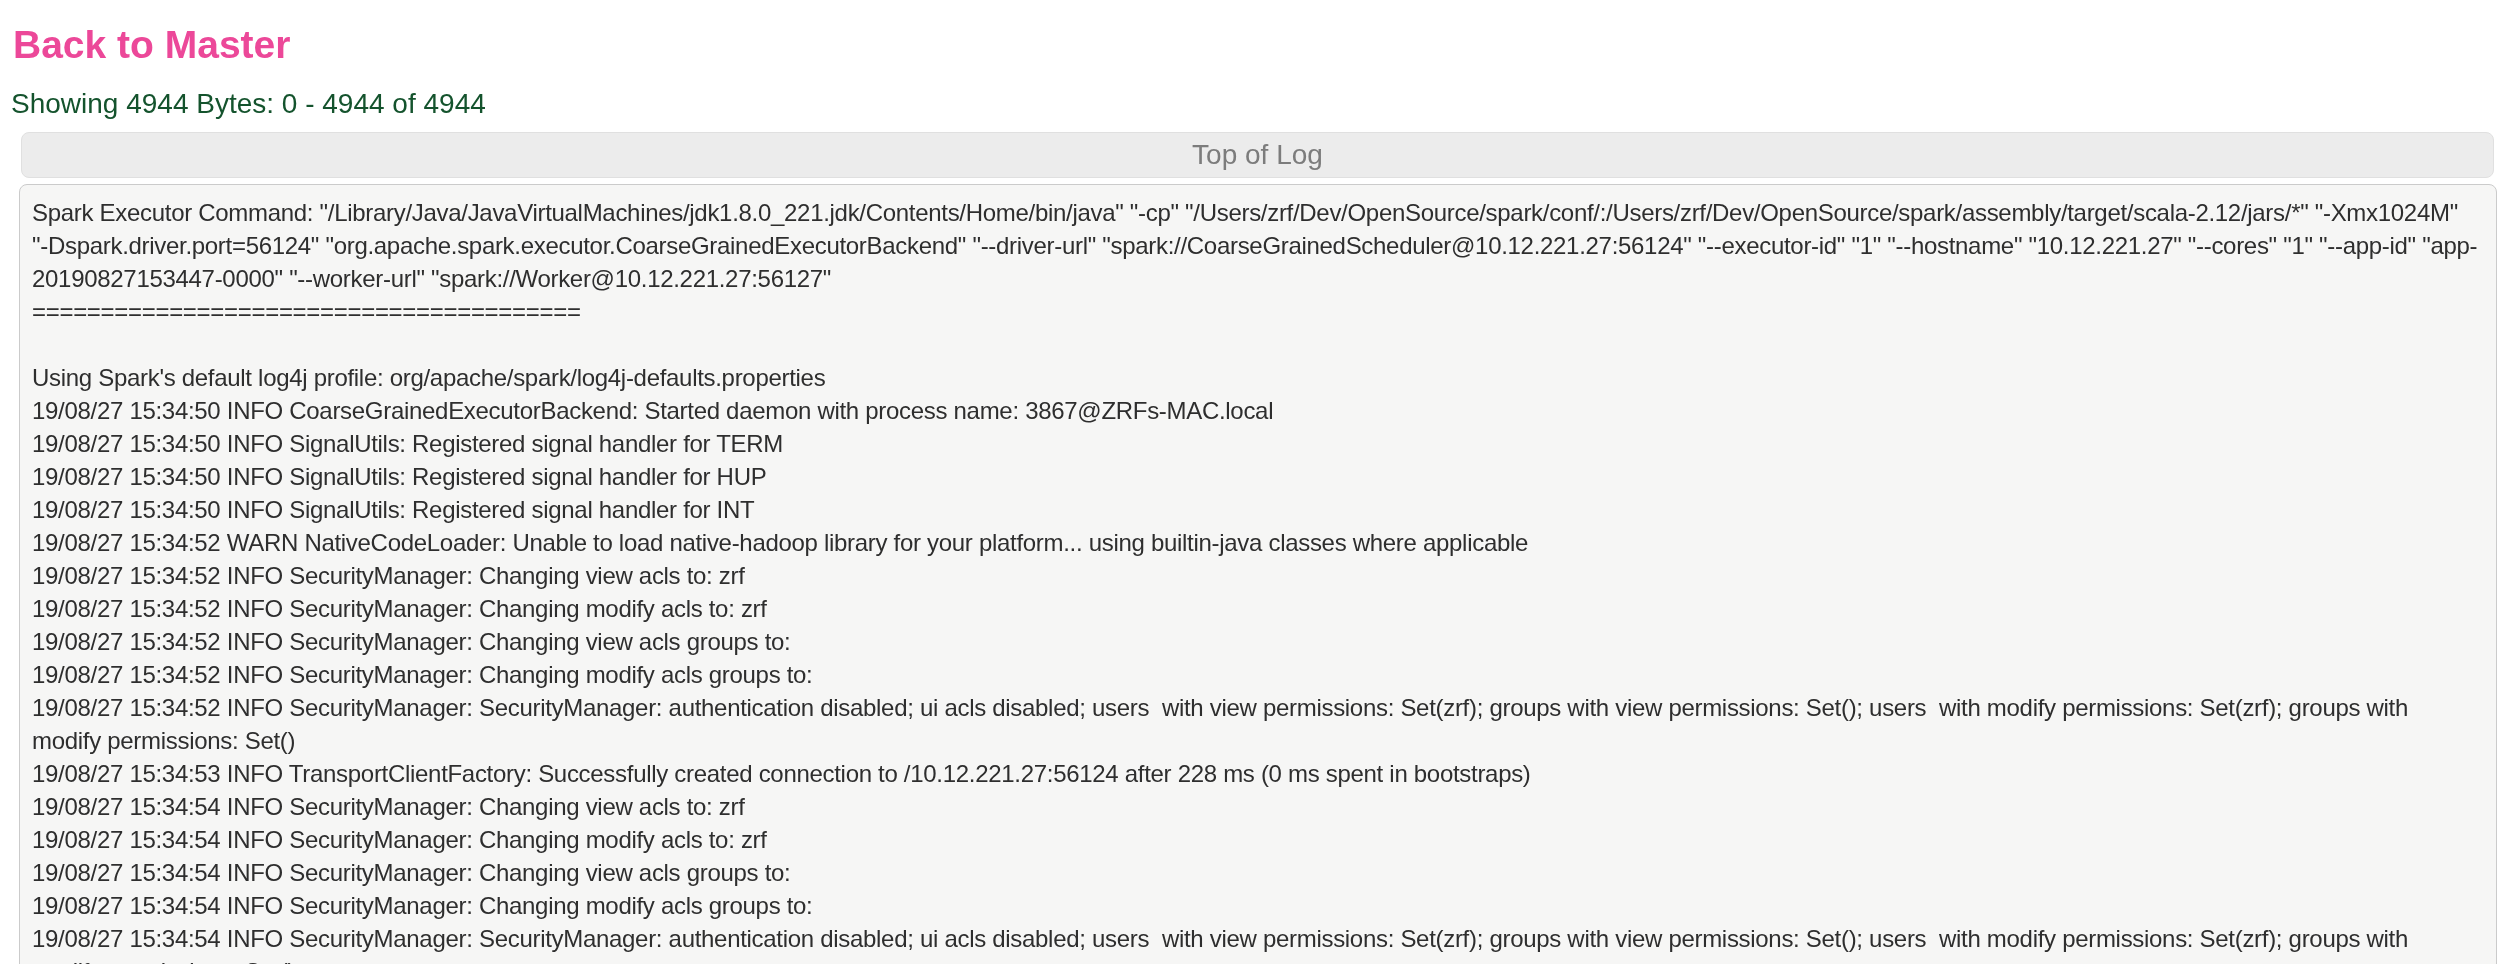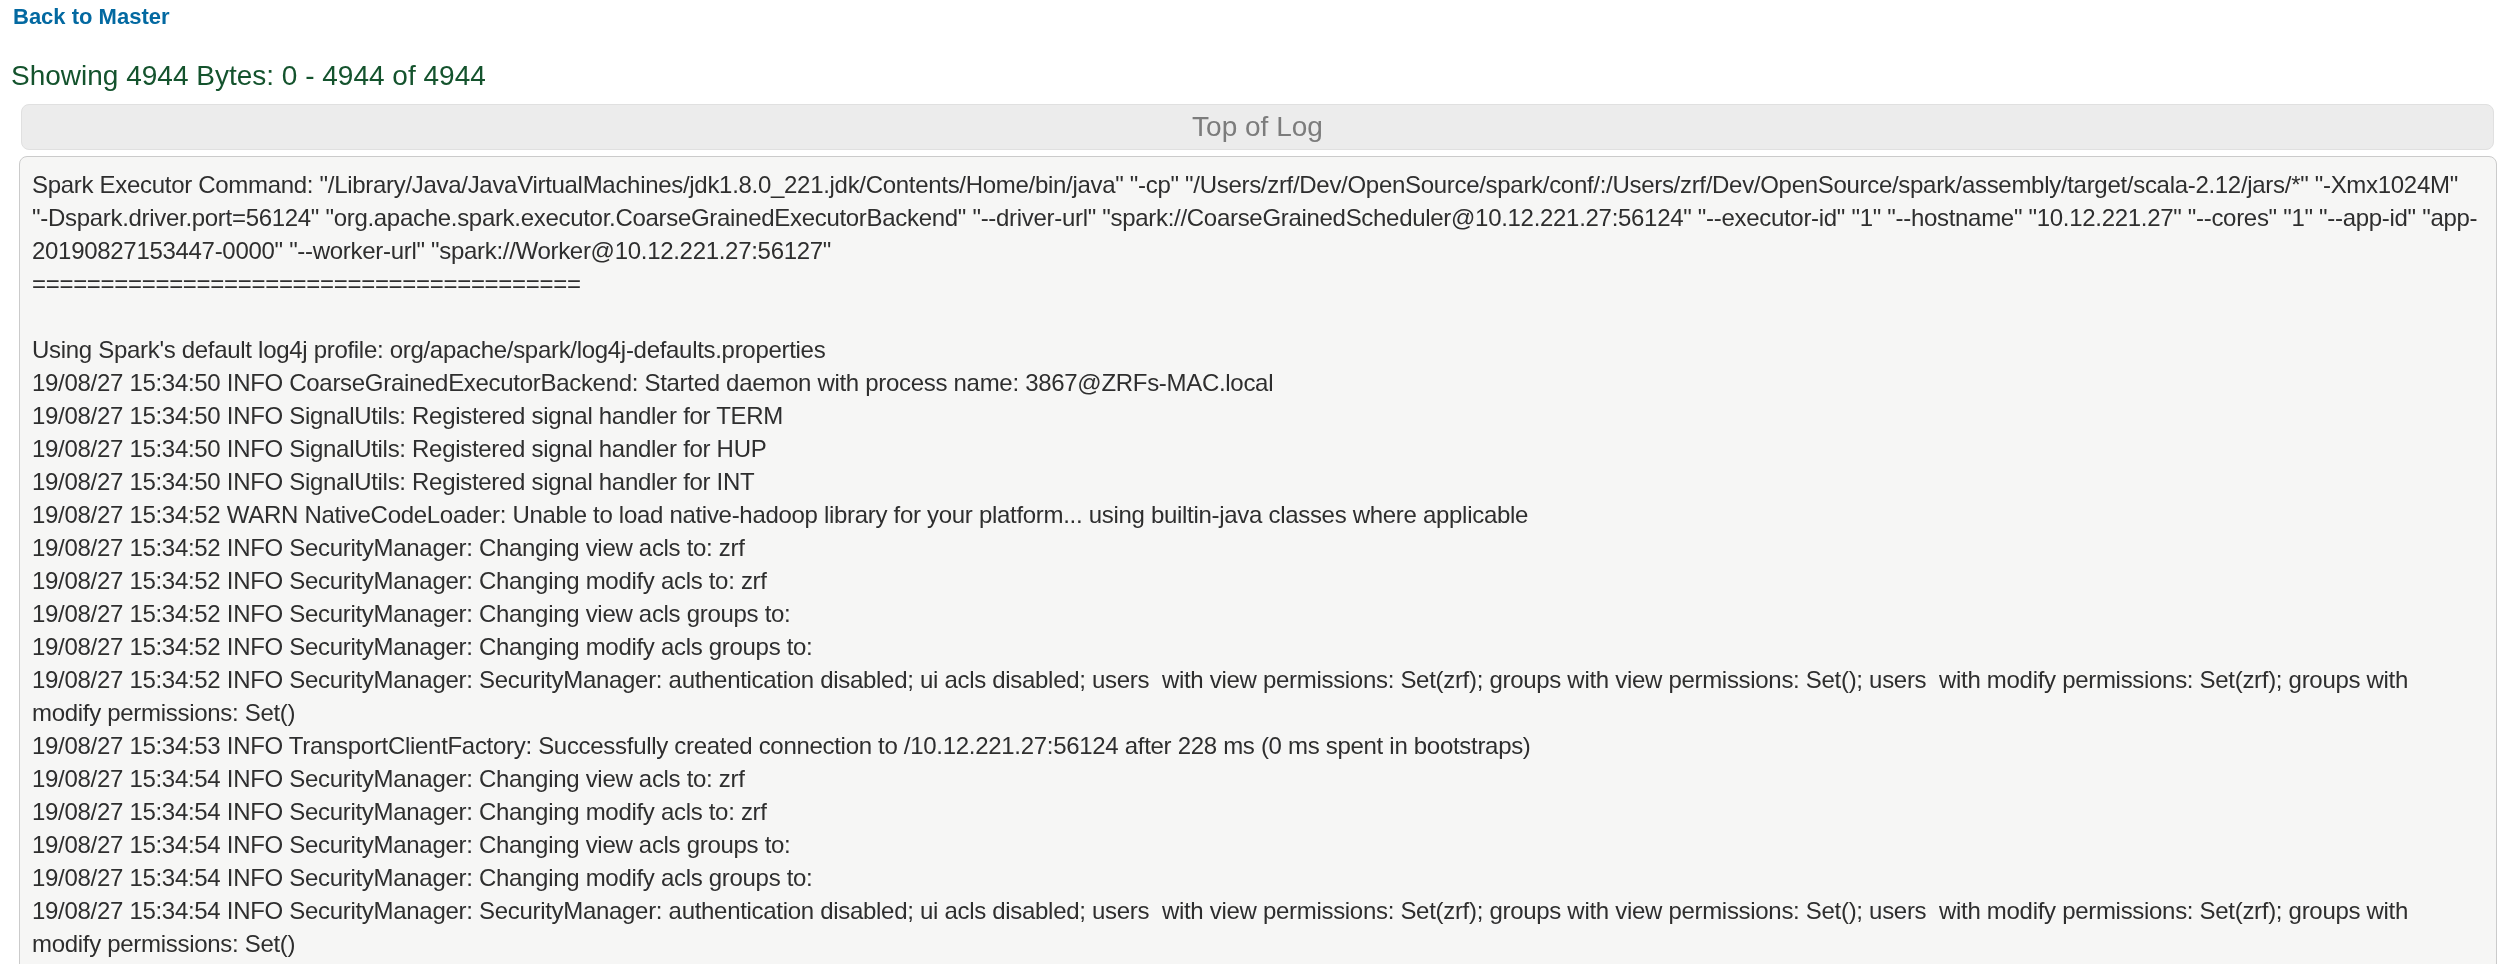"Back to Master" .back-link { color: #0369a1 -> #ec4899; font-size: 22px -> 39px; margin: 0 0 0 13px -> 28px 0 0 13px }
